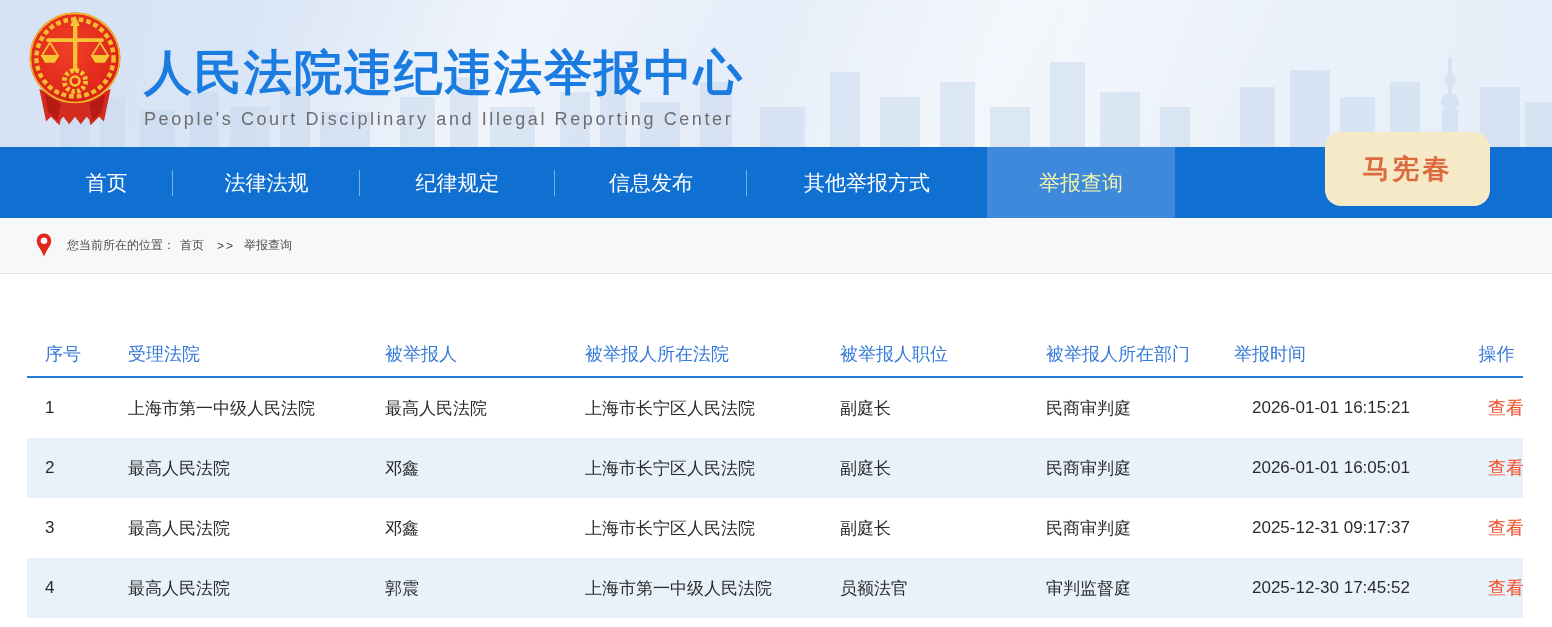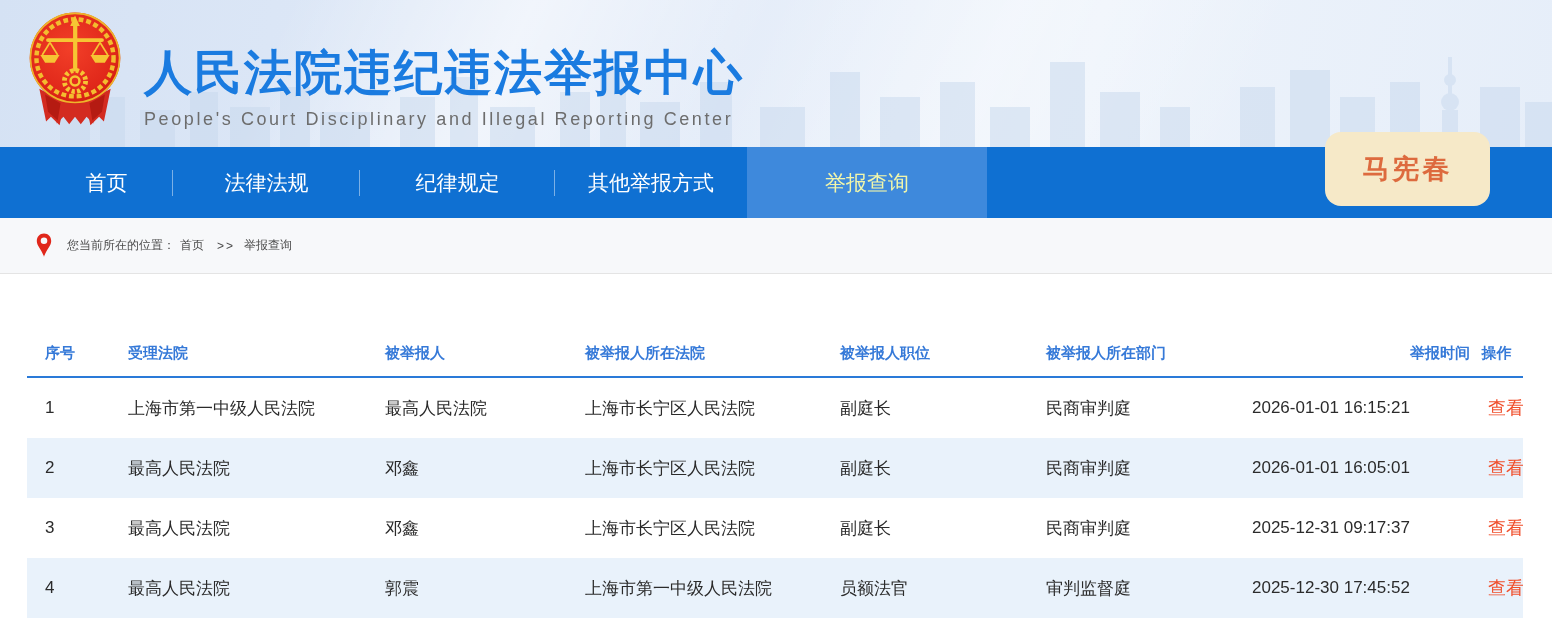"信息发布" div.nav-item { html: none -> <div>信息发布</div> }
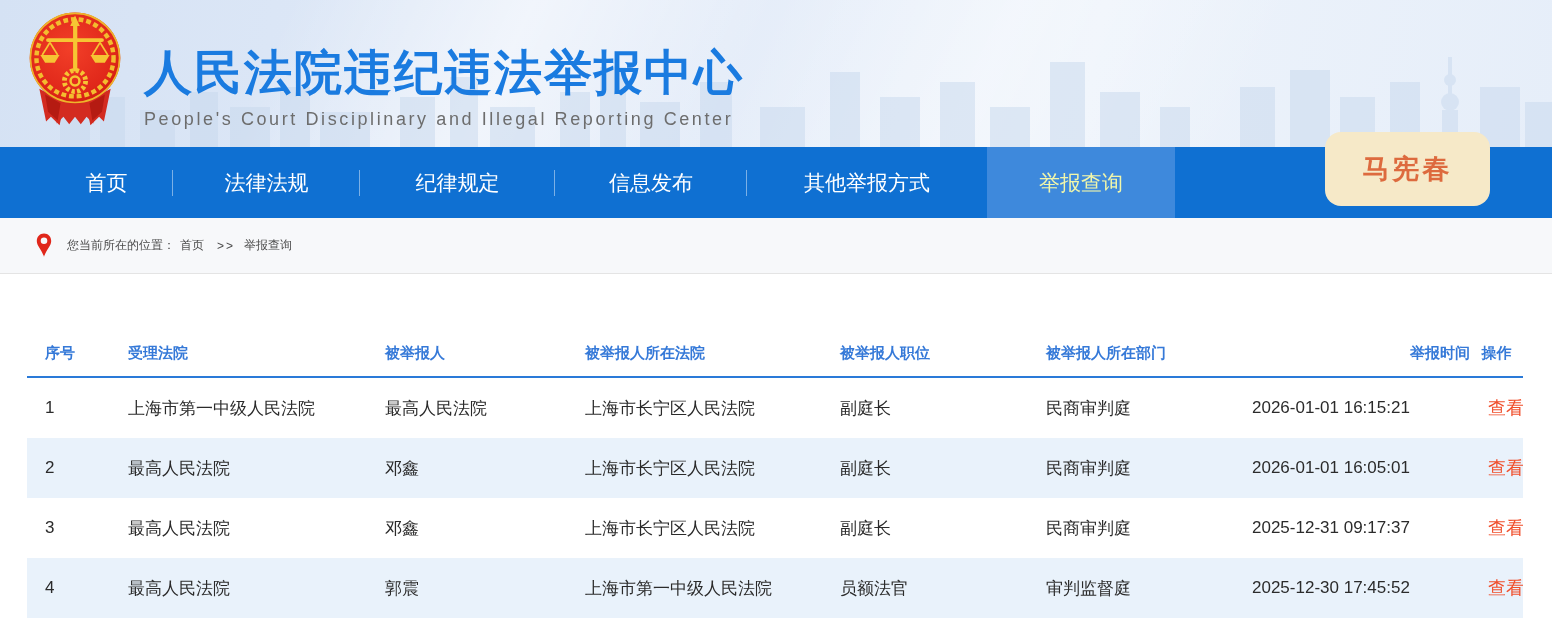"序号" .report-table thead th { font-size: 15px -> 18px; font-weight: bold -> normal }
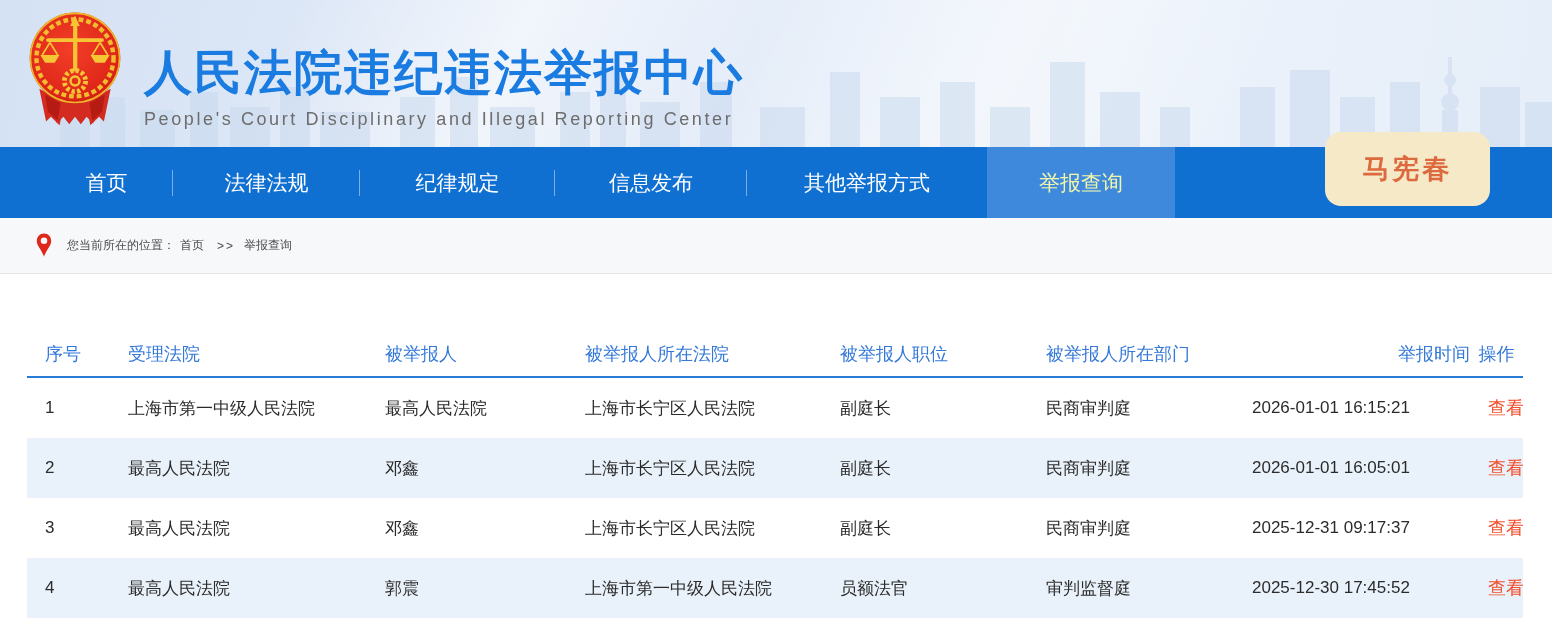"举报时间" .report-table thead th.col-time { text-align: right -> left }
